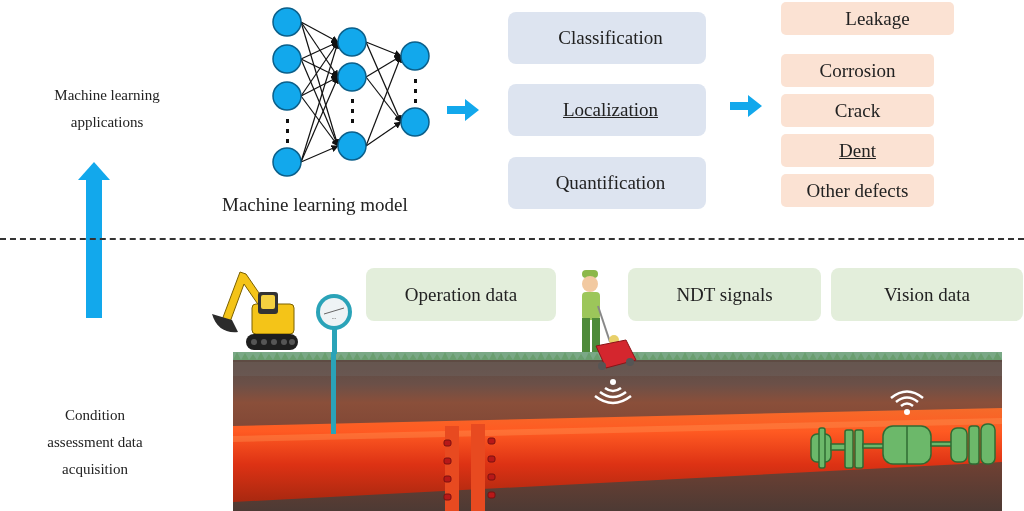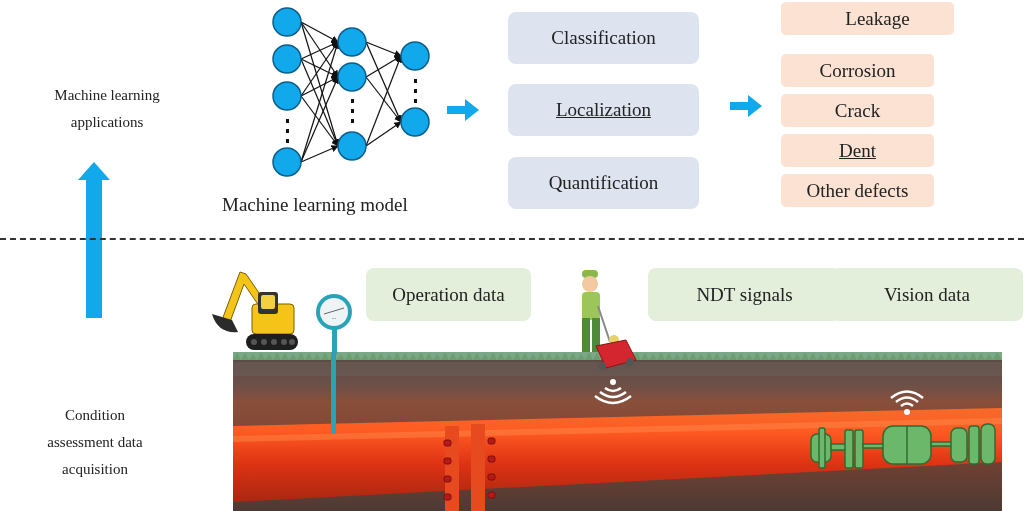"Classification" .task-box { padding-left: none -> 7px }
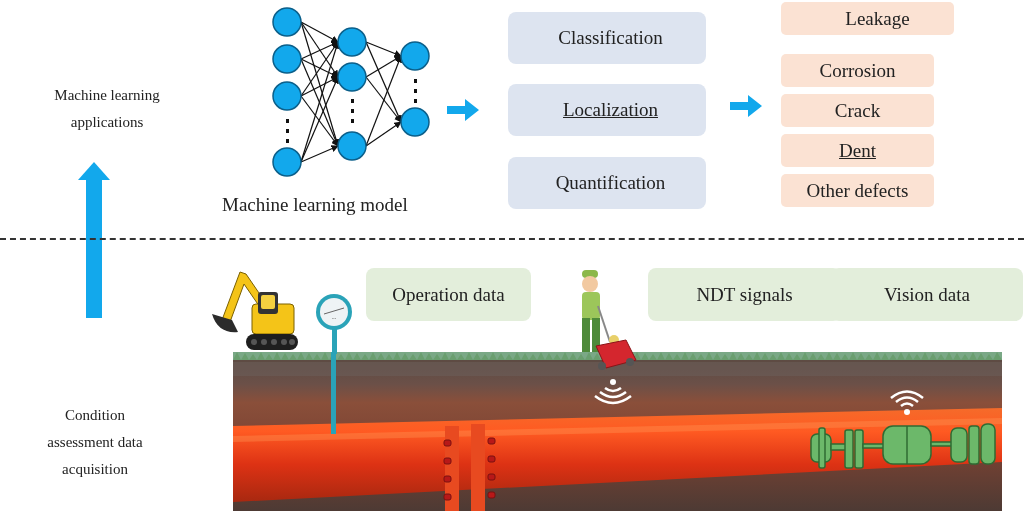"Operation data" div.data-box { width: 165px -> 190px }
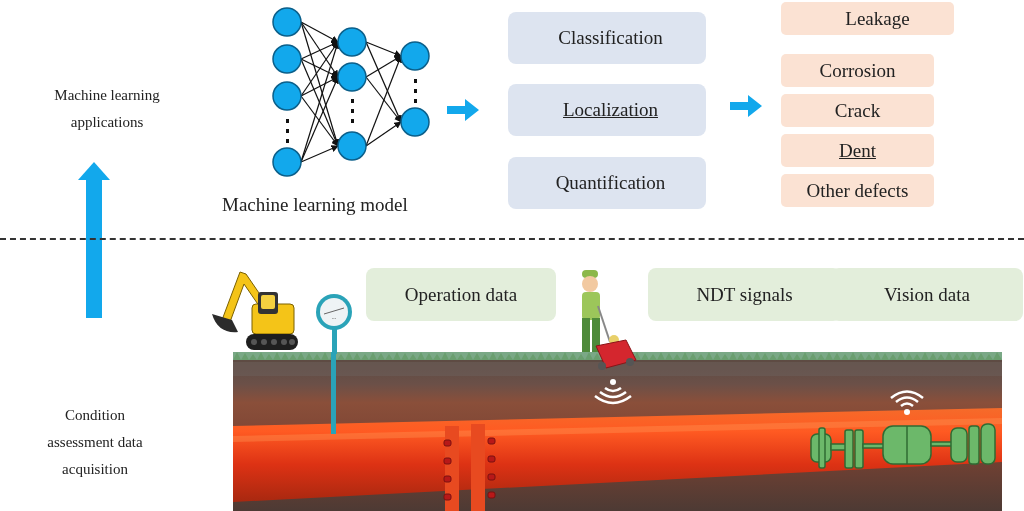"NDT signals" div.data-box { left: 648px -> 628px }
